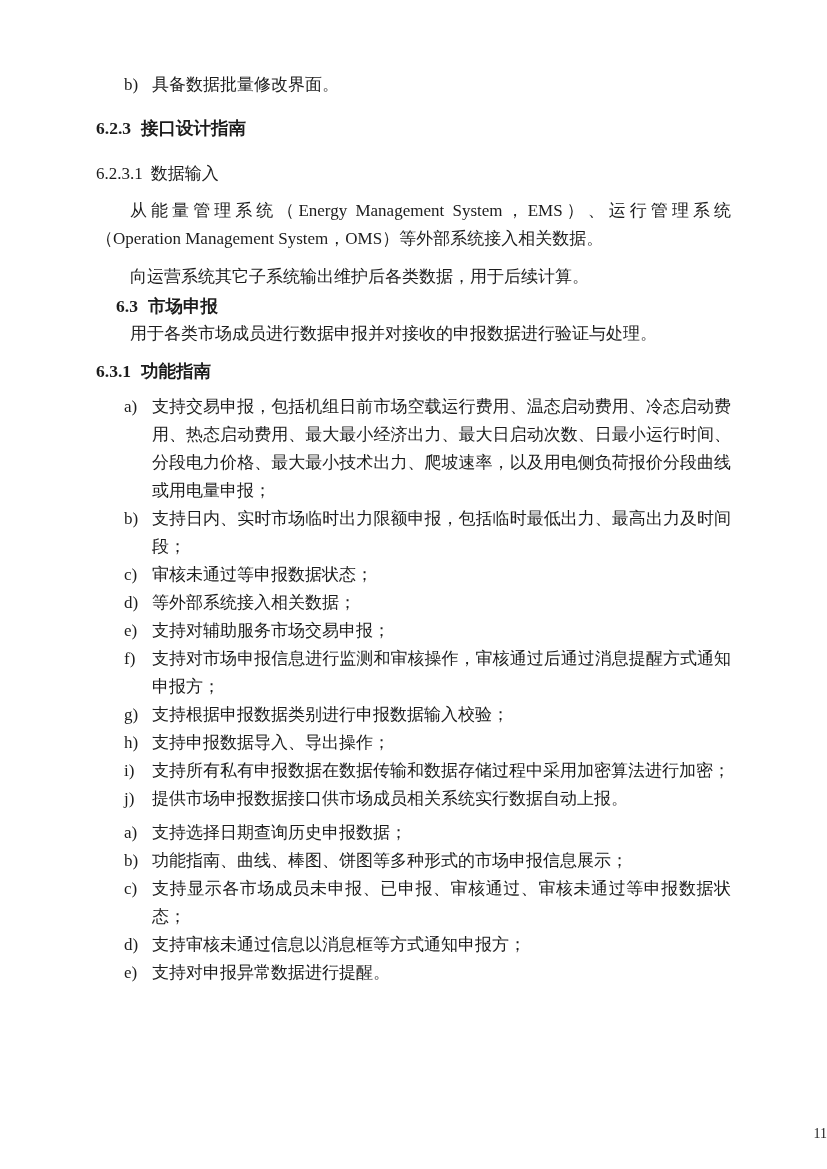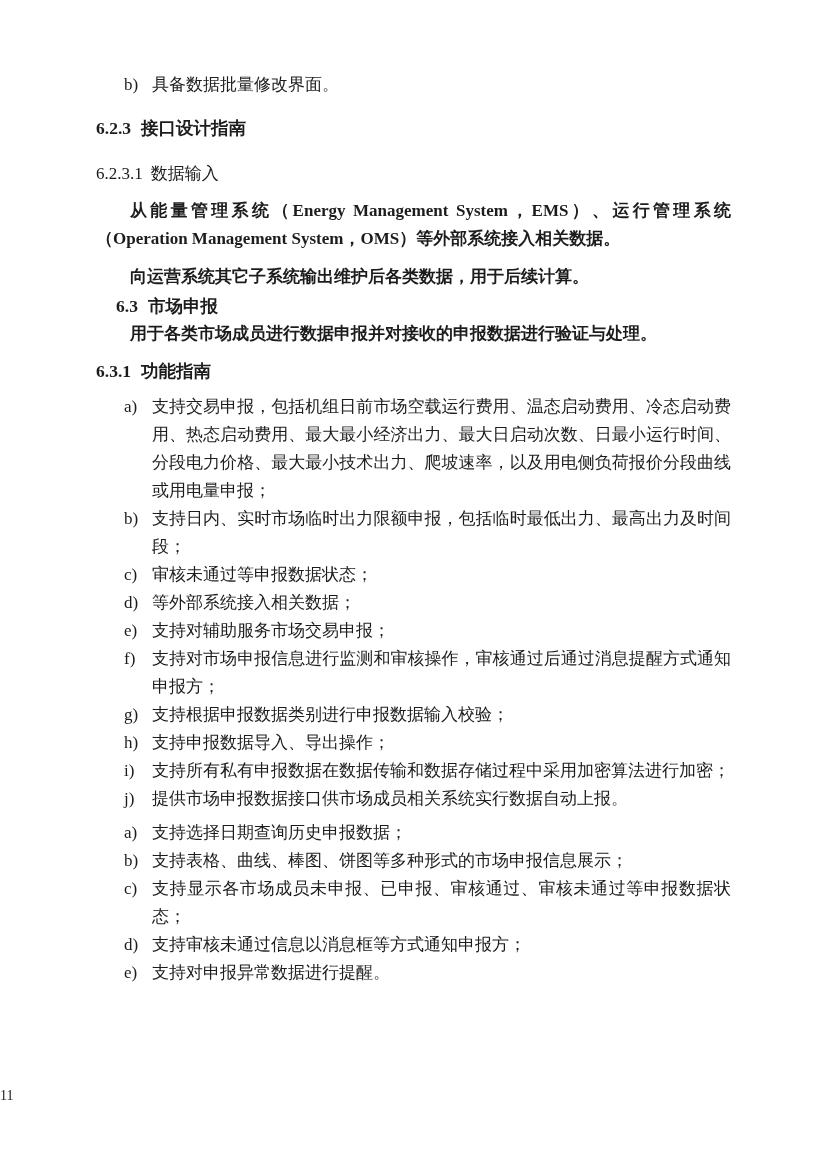"从能量管理系统（Energy Management" .para { font-weight: bold -> none }
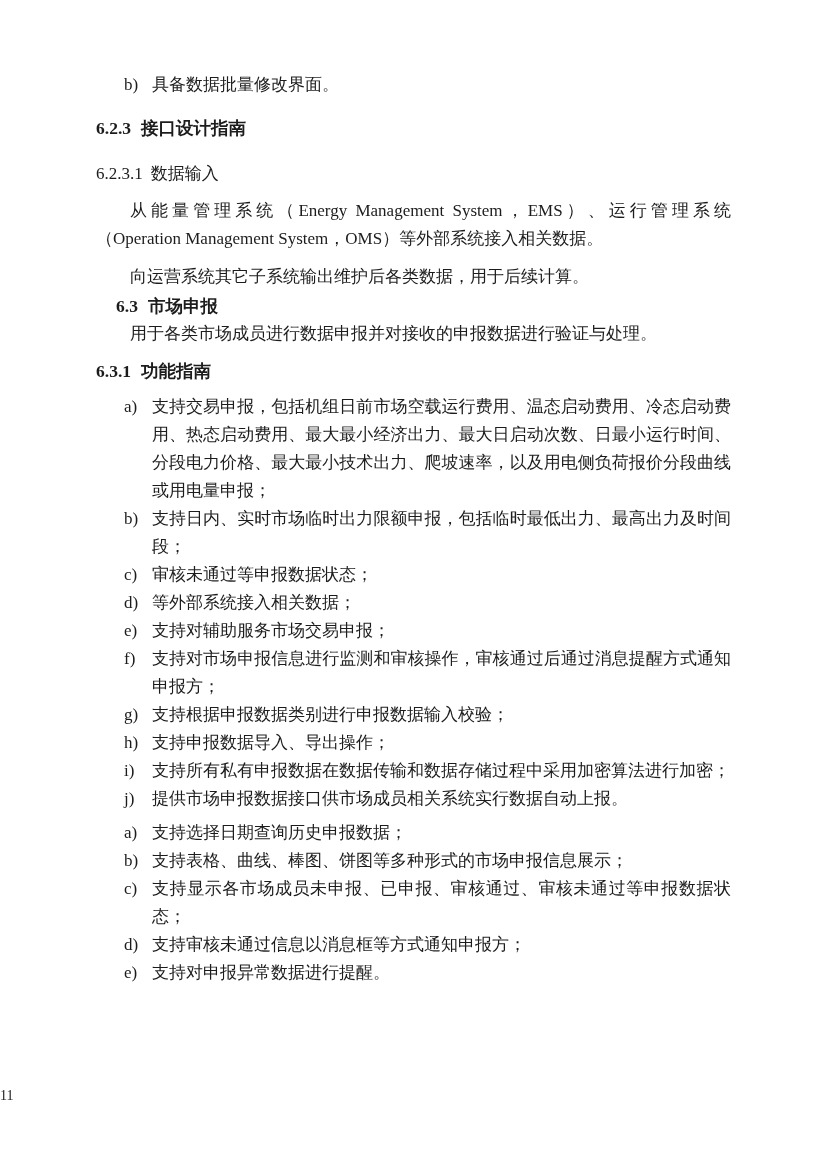"支持表格、曲线、棒图、饼图等多种形式的市场申报信息展示；" span.item-text { text: 支持表格 -> 功能指南 }
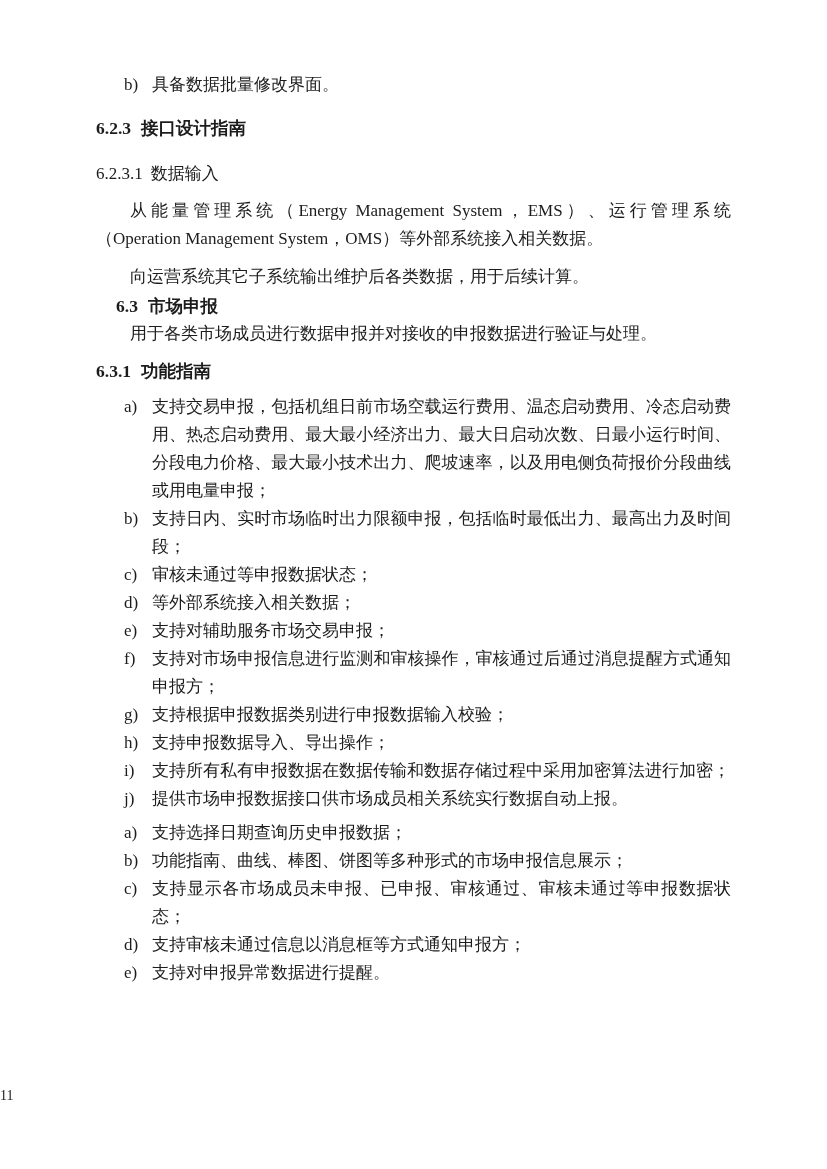"11" .page-footer { text-align: left -> right; top: 1086px -> 1124px }
